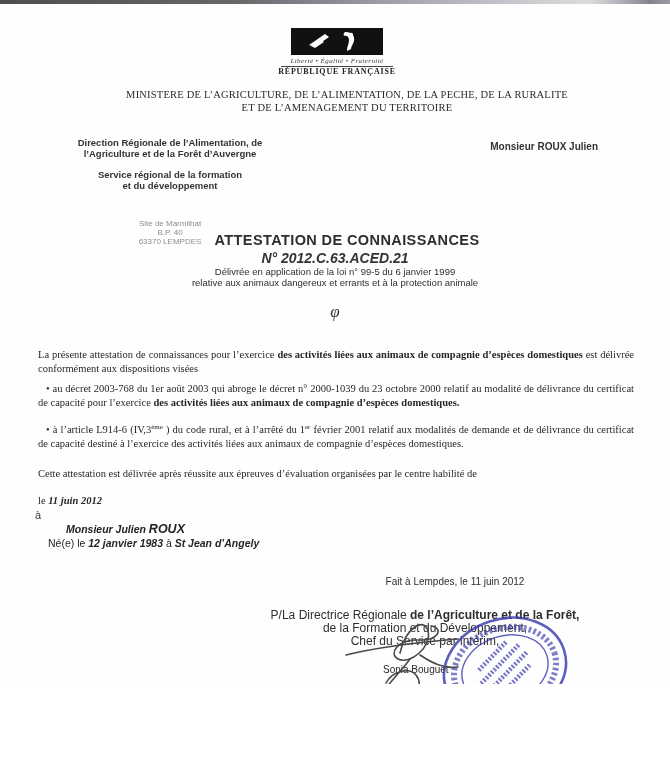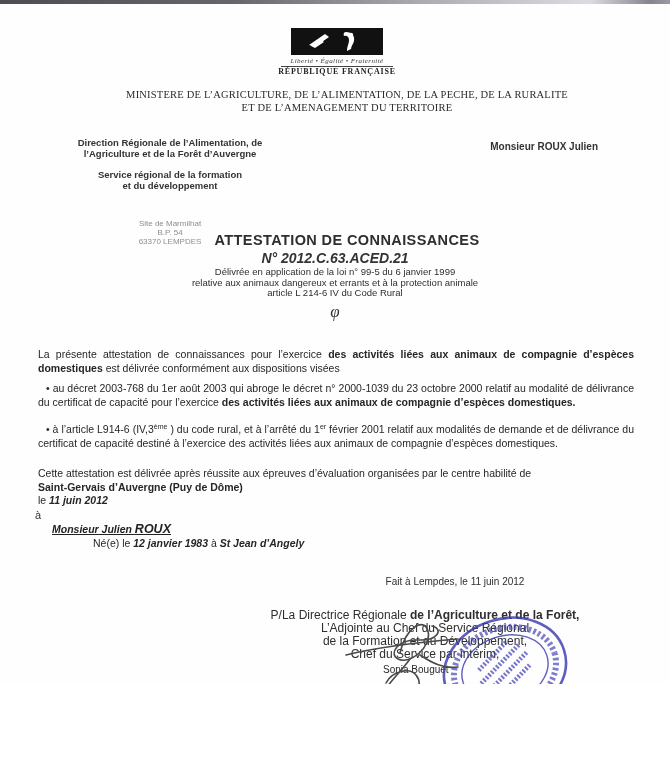"B.P. 54" div { text: 54 -> 40 }
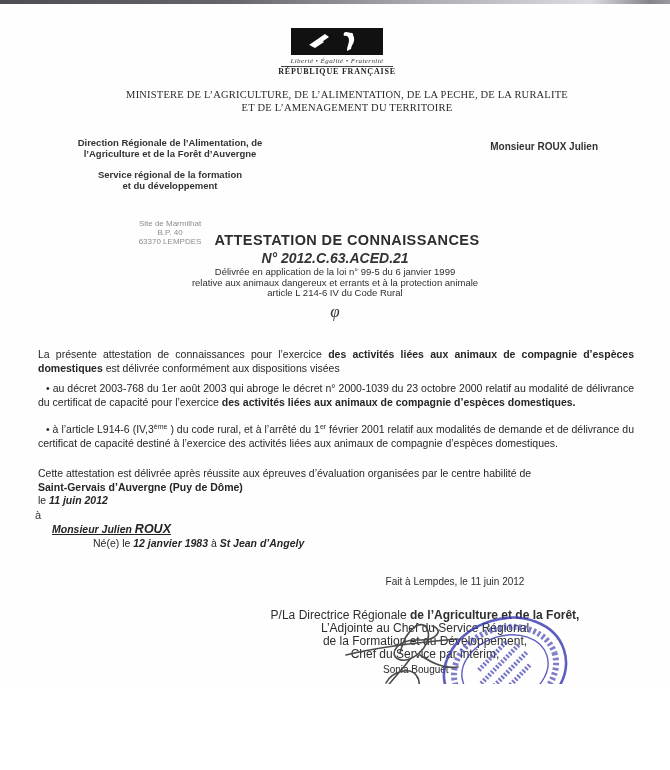"article L 214-6 IV du" div { html: <div>article L 214-6 IV du Code Rural</div> -> none }
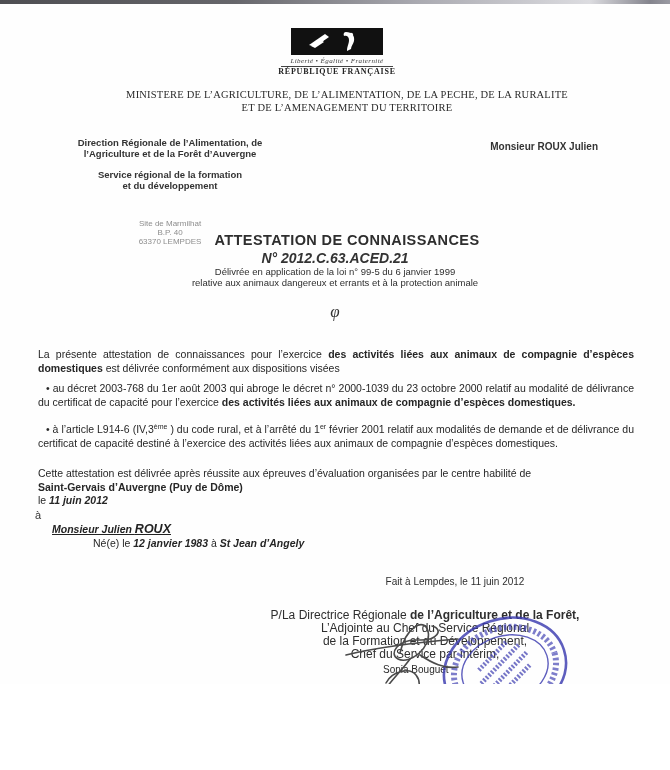"La présente attestation de connaissances" .para { font-family: none -> Liberation Serif, serif }
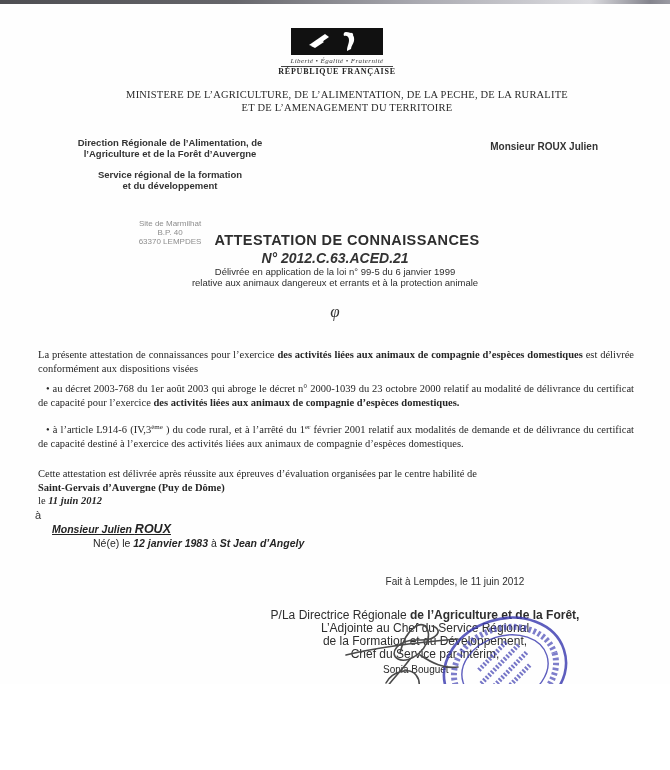"Saint-Gervais d’Auvergne (Puy de Dôme)" span.b { html: <span>Saint-Gervais d’Auvergne (Puy de Dôme)</span> -> none }
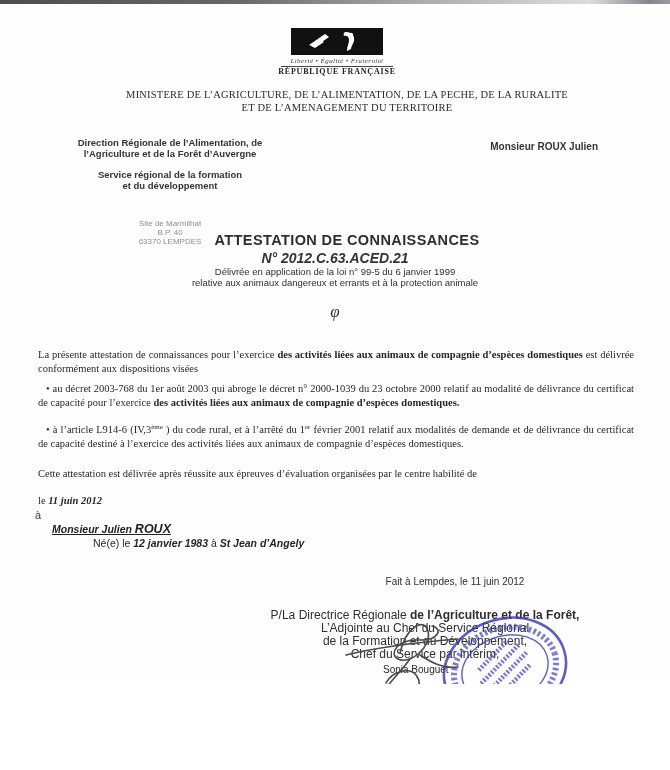"Monsieur Julien ROUX" .awardee-name { left: 52px -> 66px; text-decoration: underline -> none }
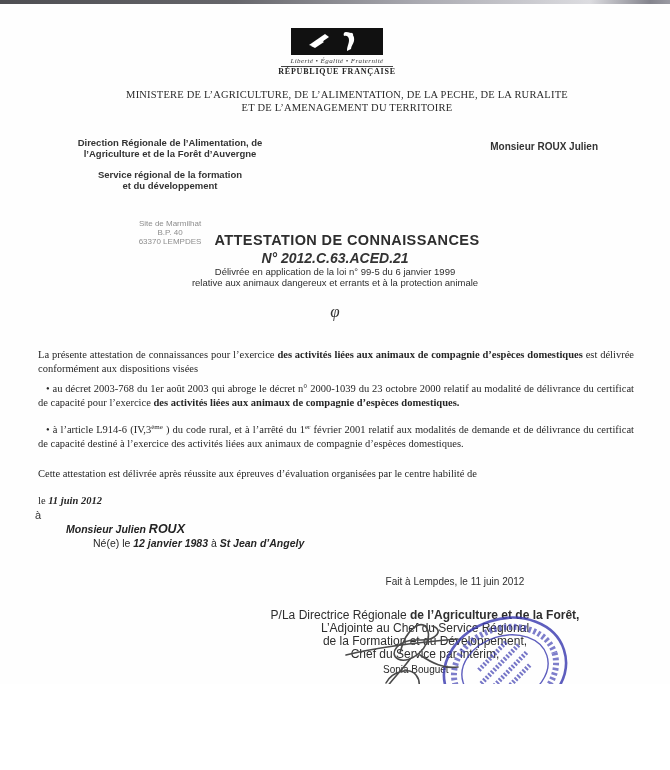"Né(e) le 12 janvier 1983" .awardee-born { margin-left: 45px -> none }
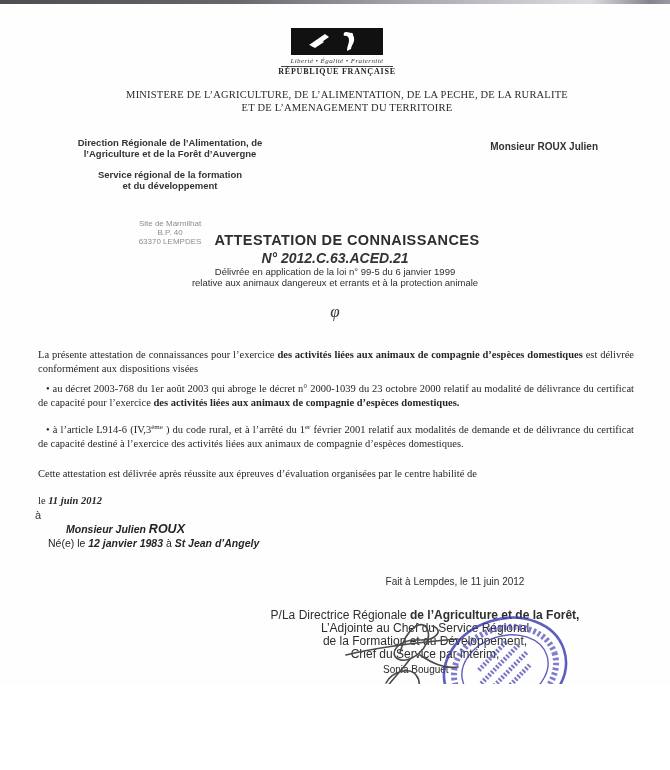"L’Adjointe au Chef du Service" div { html: <div>L’Adjointe au Chef du Service Régional</div> -> none }
